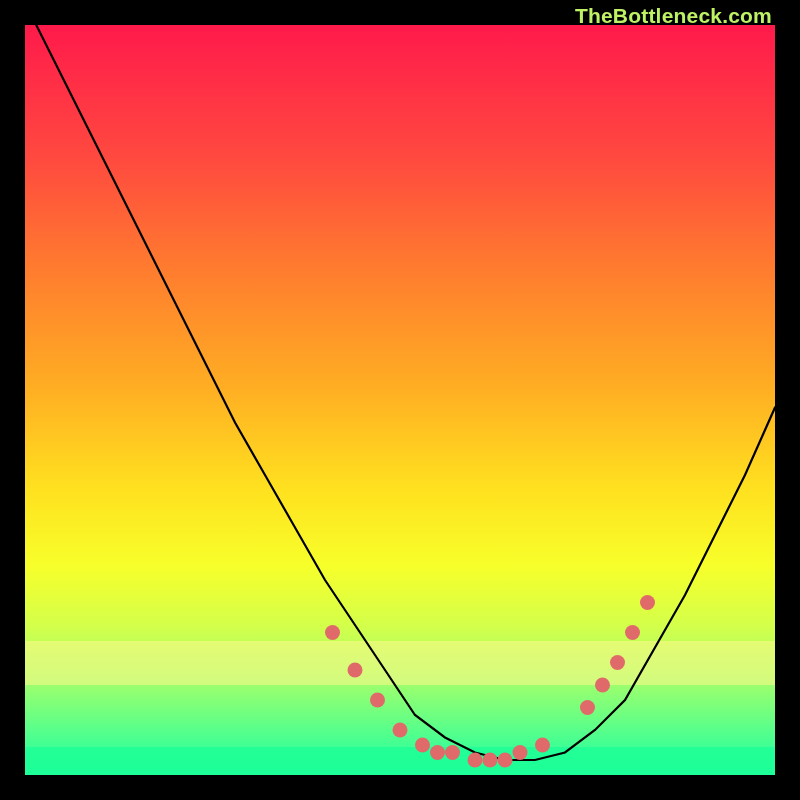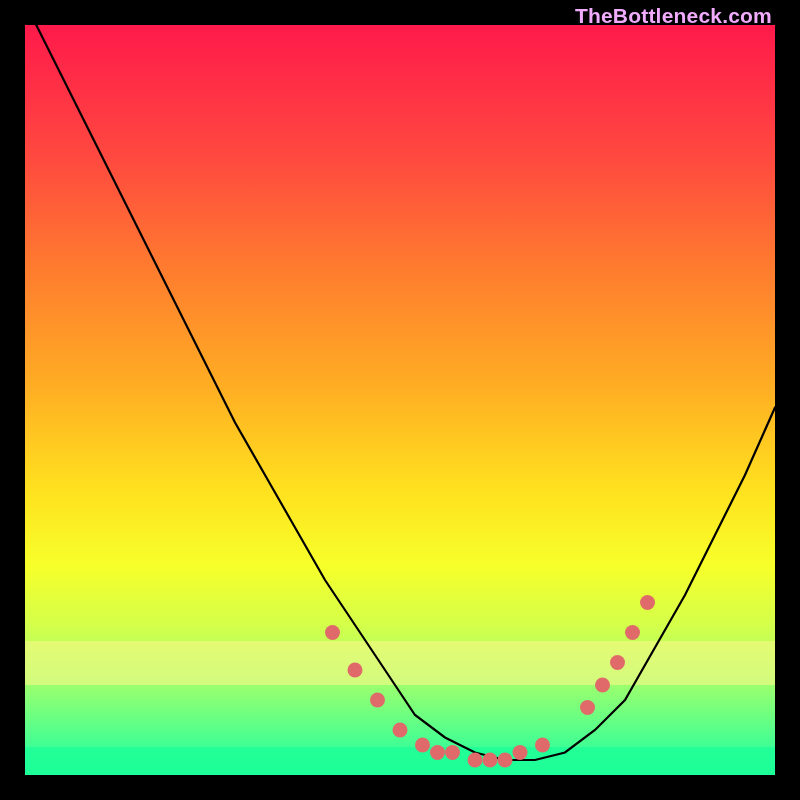"TheBottleneck.com" .watermark { color: #f0abfc -> #bef264 }
